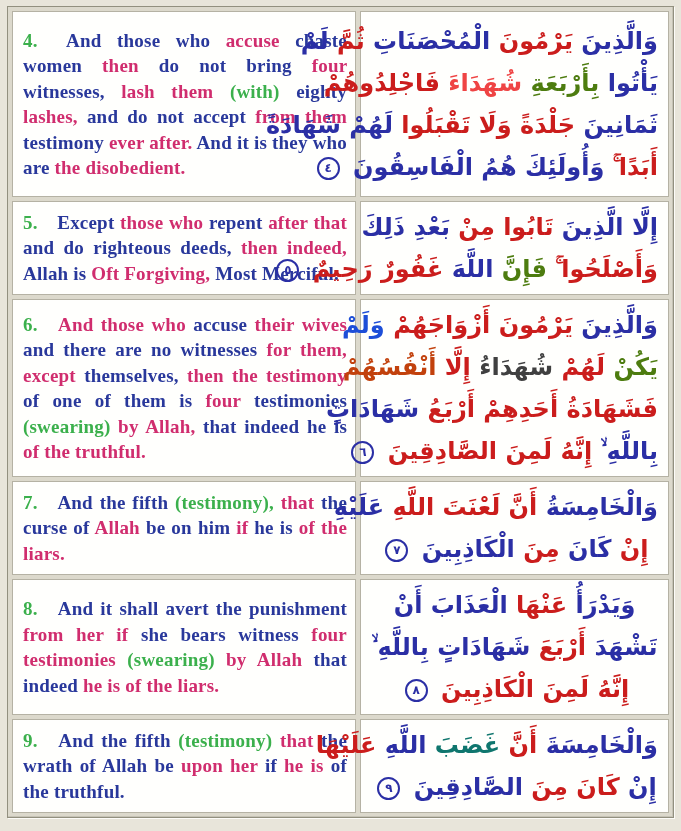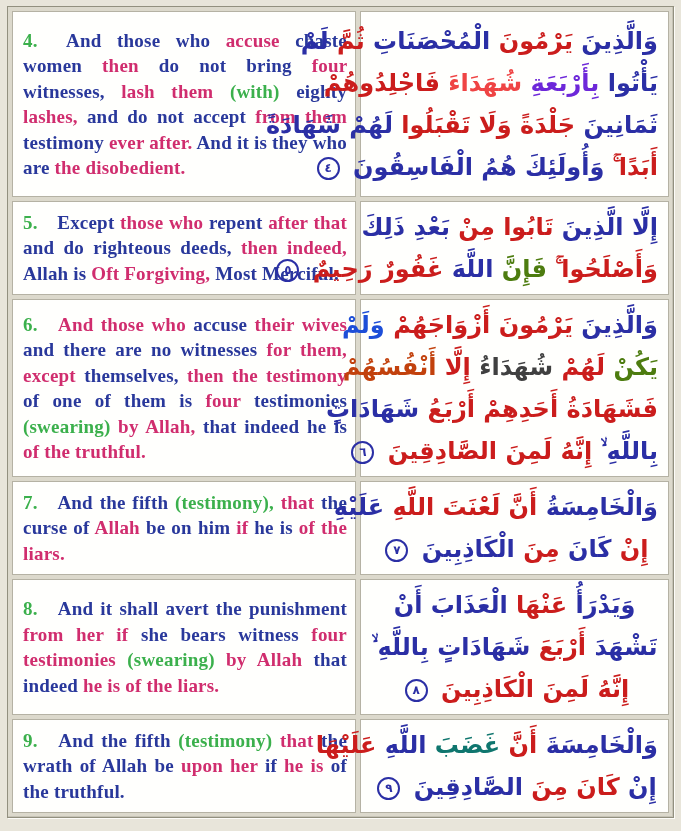"بِأَرْبَعَةِ" span { color: #6d28d9 -> #4d7c0f }
